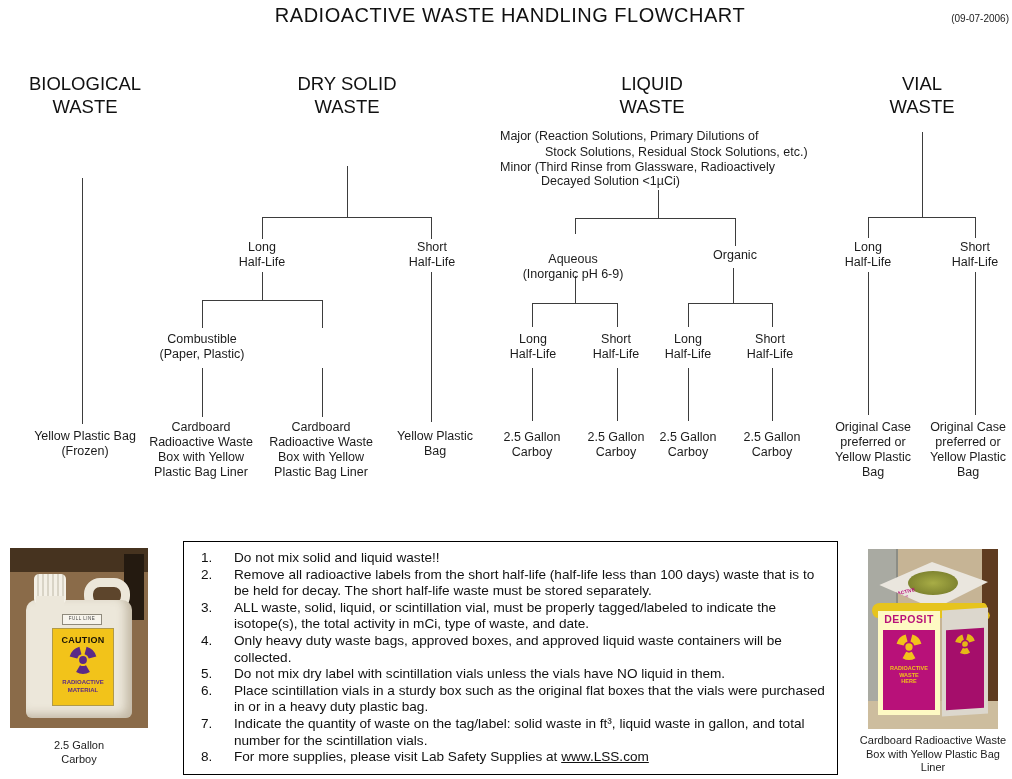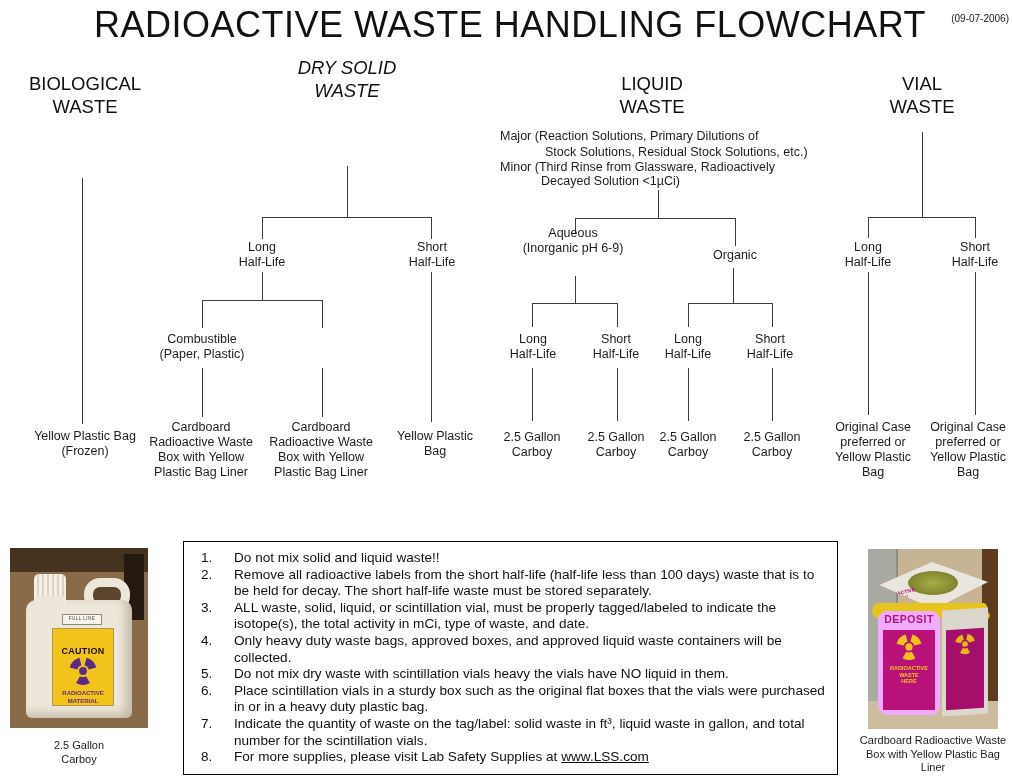"RADIOACTIVE WASTE HANDLING FLOWCHART" #title { font-size: 36px -> 20px }
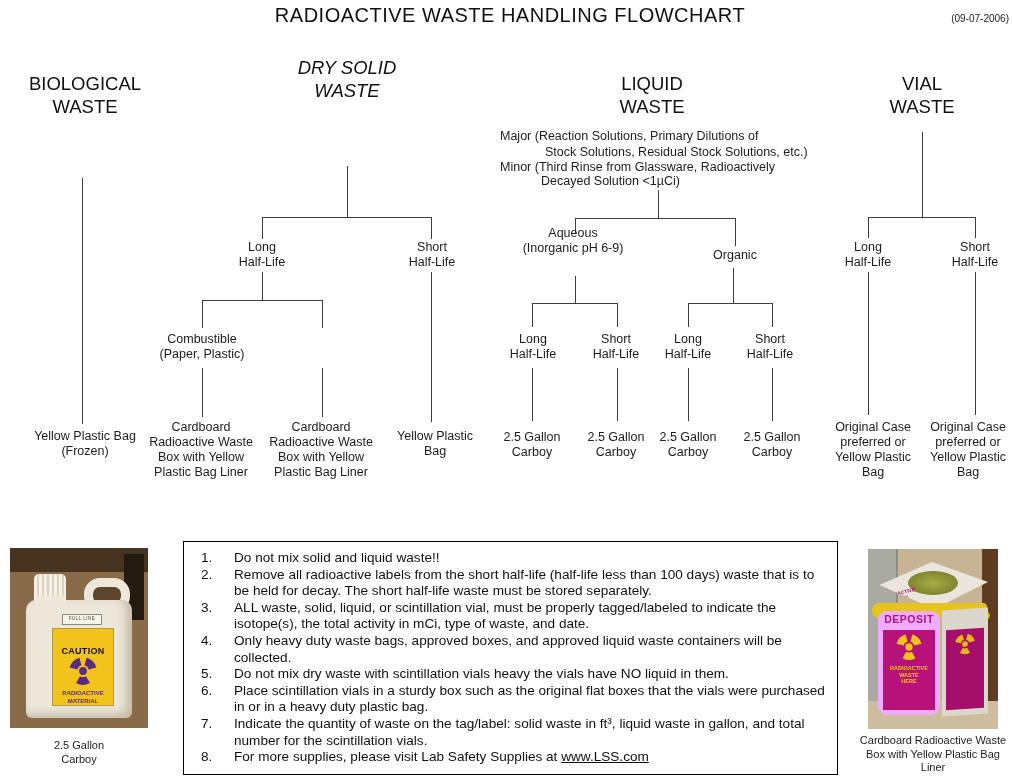"DRY SOLID" div.abs { font-style: italic -> none; top: 56px -> 72px }
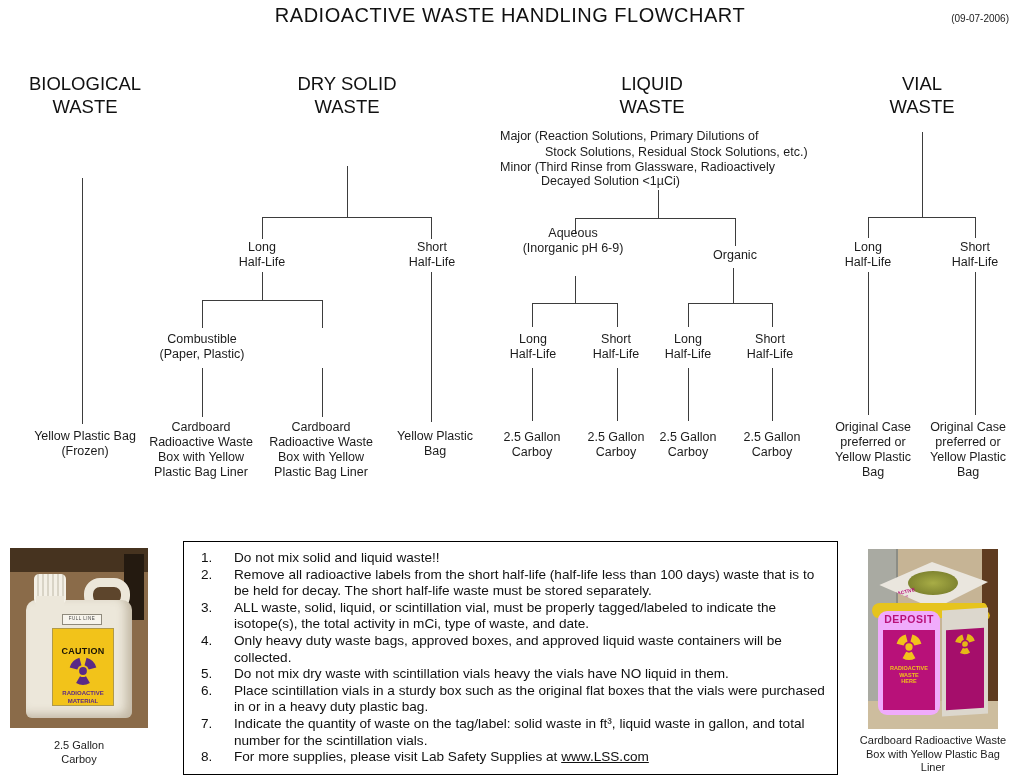"Aqueous" div.abs { top: 226px -> 252px }
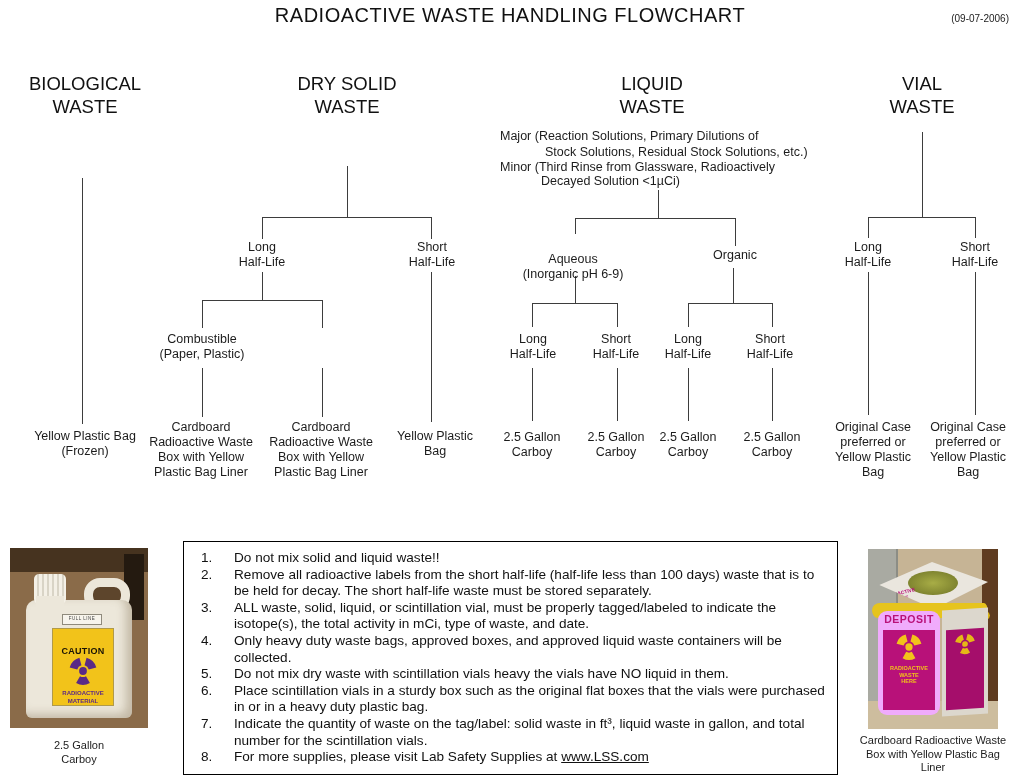"DEPOSIT" .pb-faceL { background: #f0abfc -> #fef9c3; border-radius: 9px -> none }
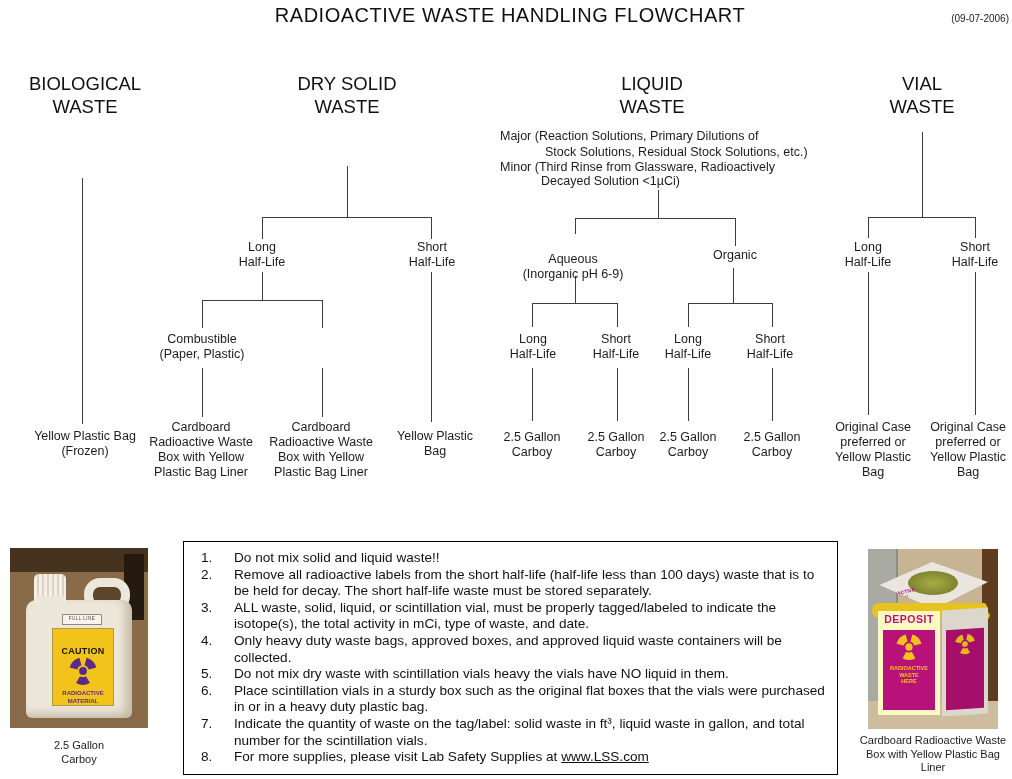"CAUTION" .jug-label { padding-top: 17px -> 6px }
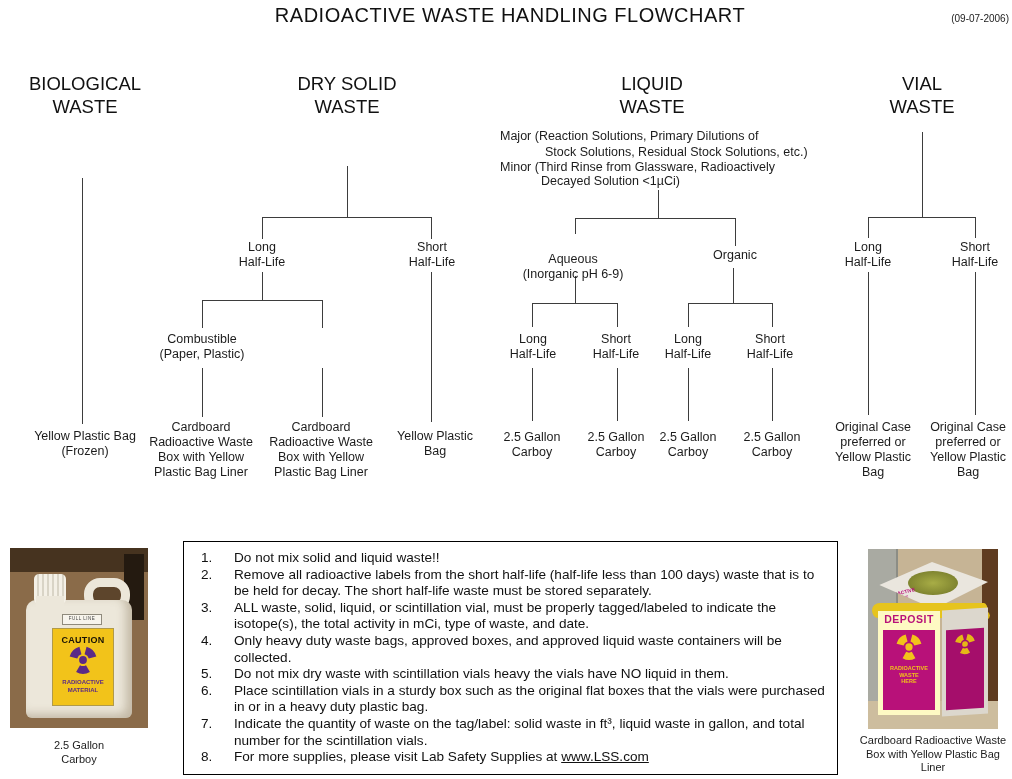"Do not mix dry waste" span.rem-text { text: waste with scintillation vials heavy -> label with scintillation vials unless }
